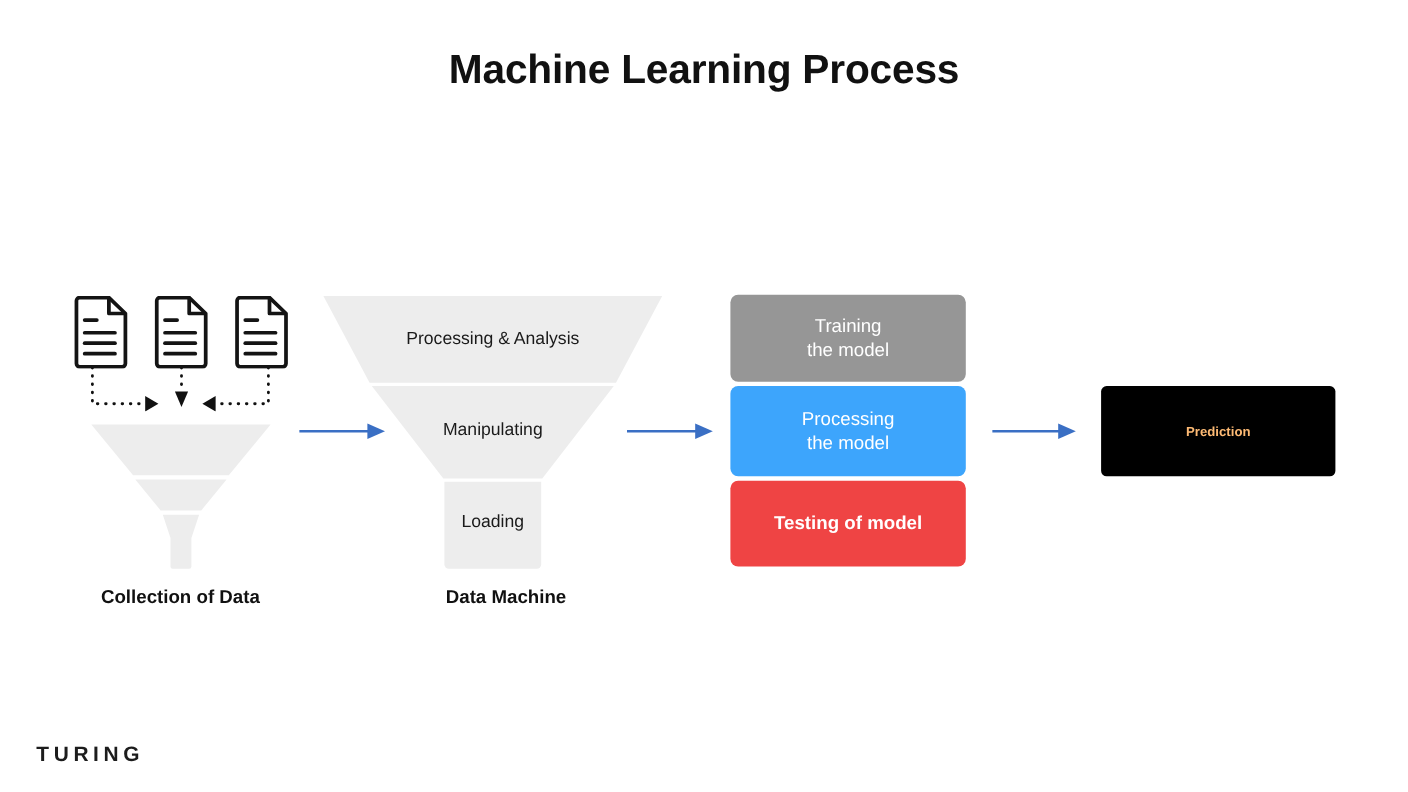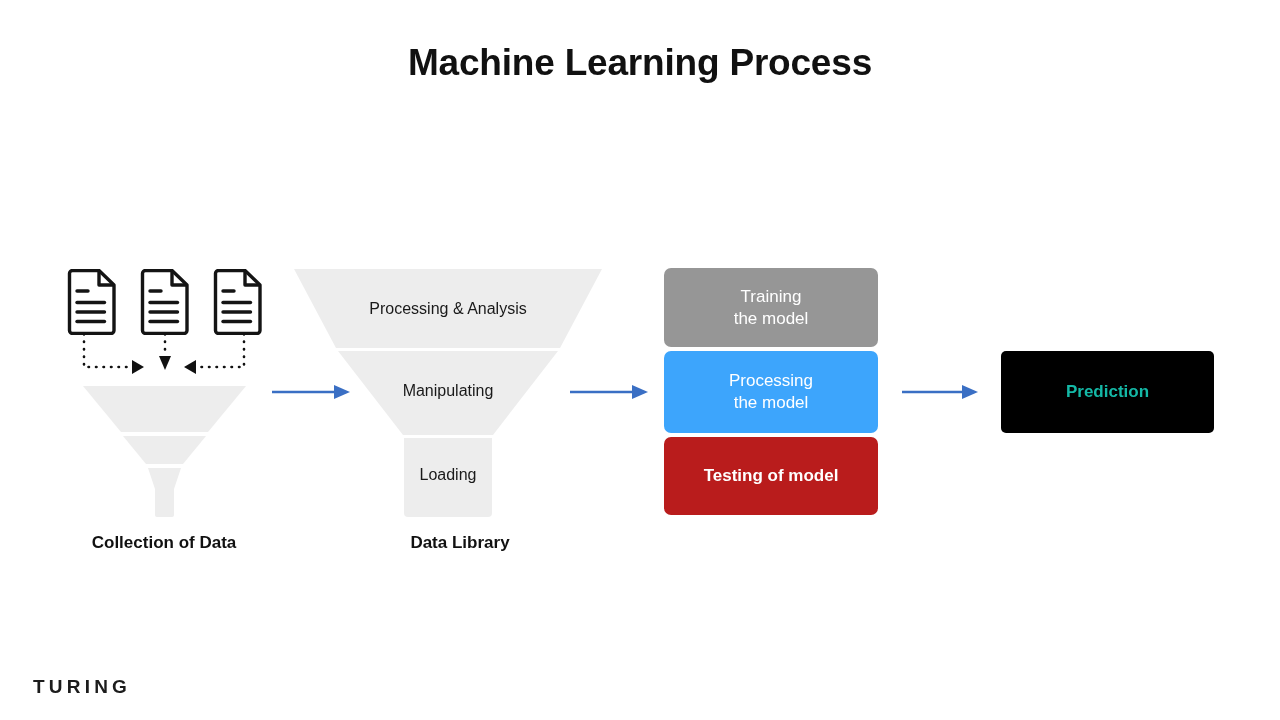"Prediction" .prediction-box { color: #14b8a6 -> #fdba74; font-size: 17px -> 12px }
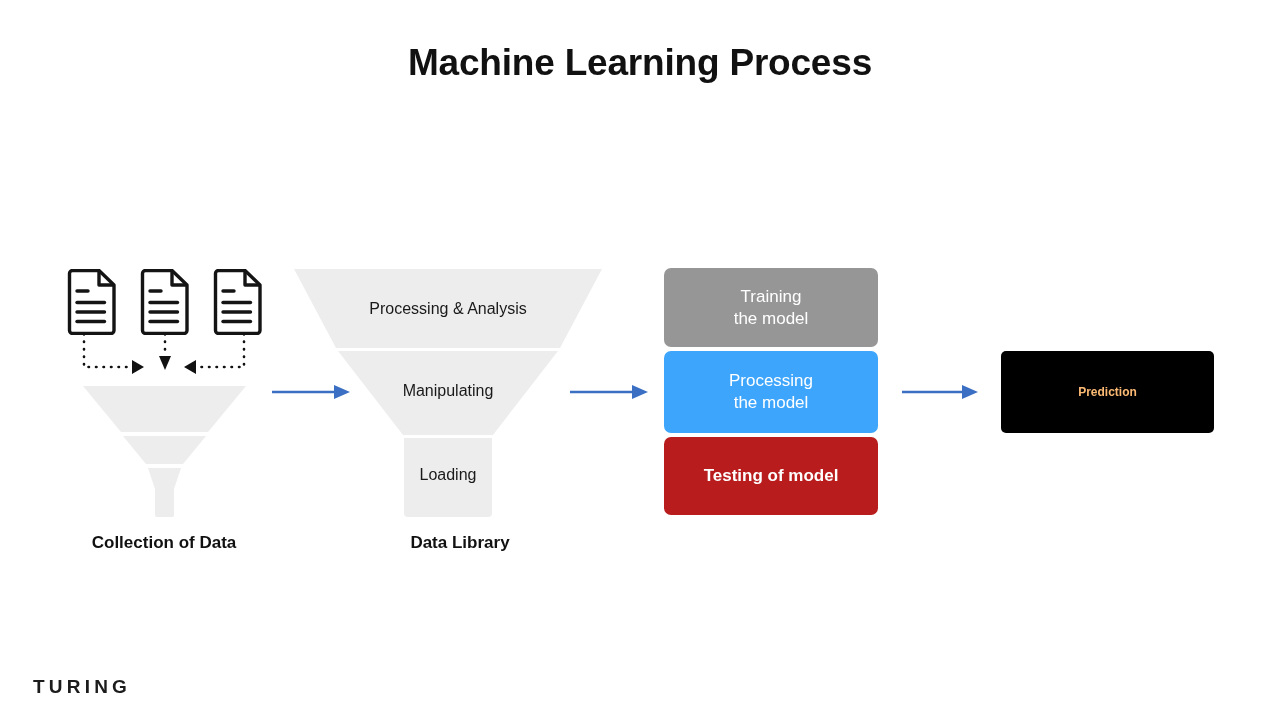"Testing of model" .box-testing { background: #b91c1c -> #ef4444 }
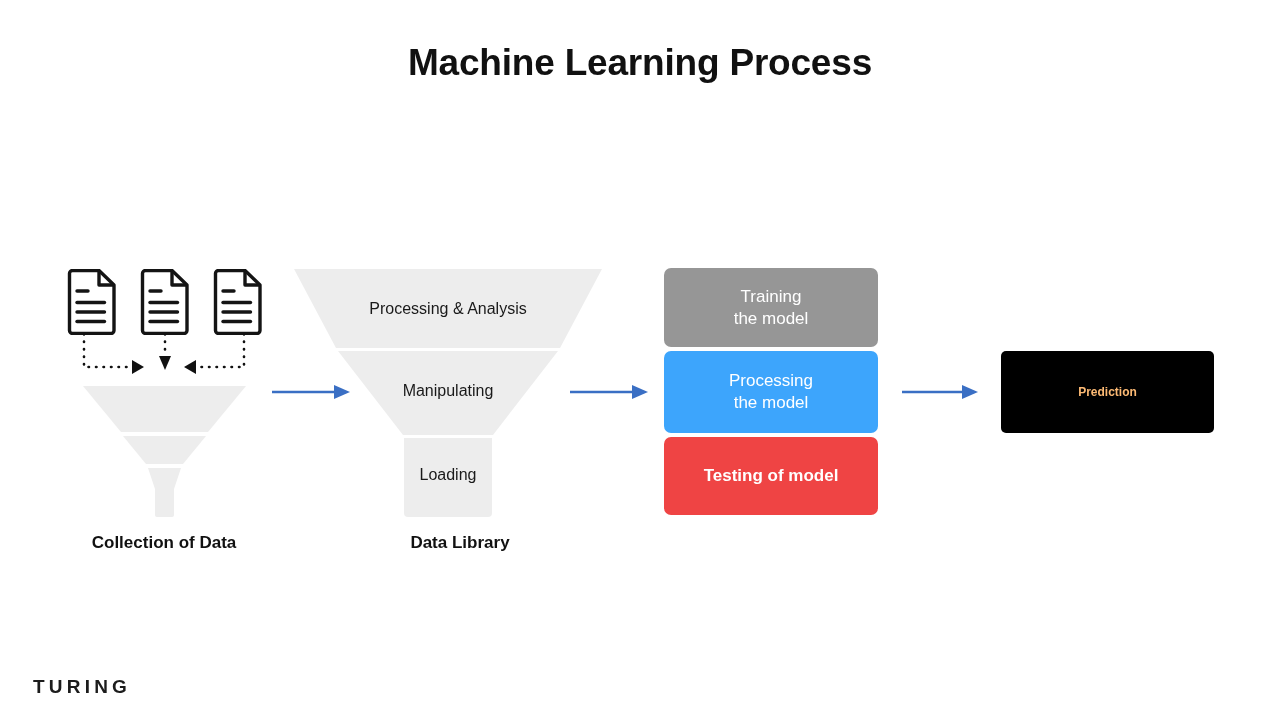"Data Library" div.caption { text: Library -> Machine }
